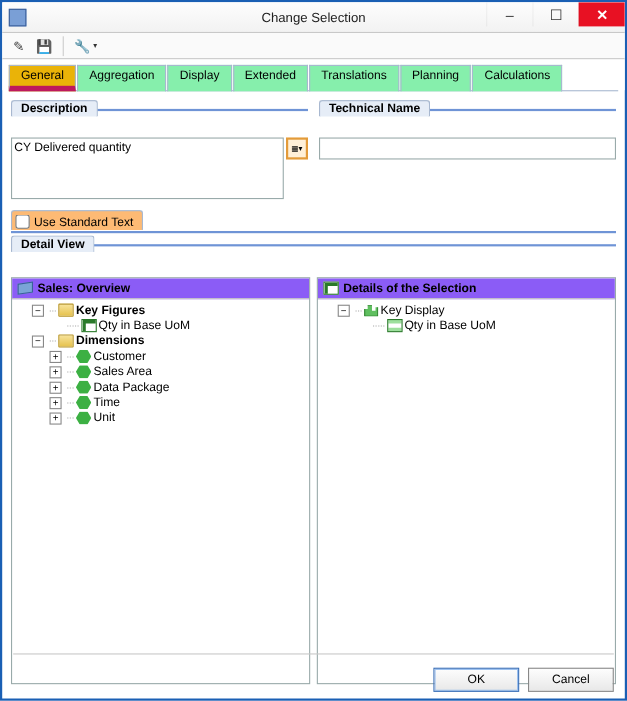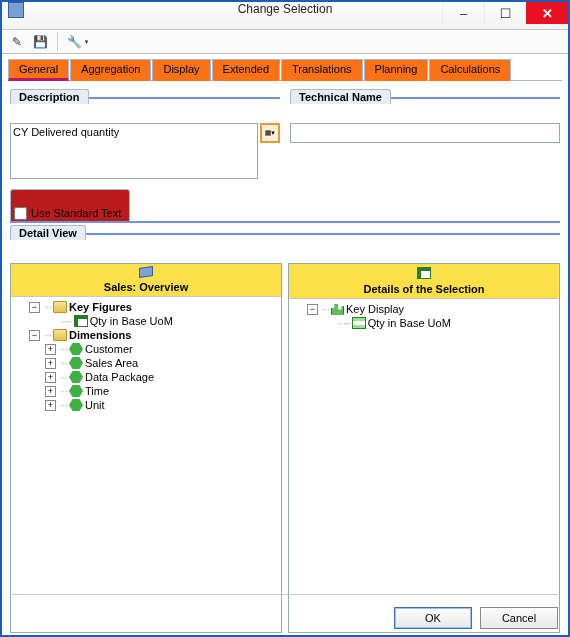"Change Selection" .titlebar { align-items: flex-start -> center }
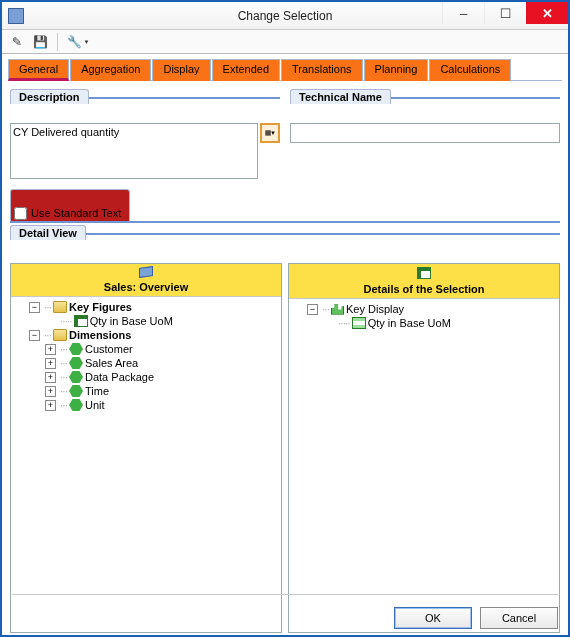"General" .tab.active { background: #f97316 -> #eab308; border-bottom: 3px solid #be185d -> 5px solid #be185d }
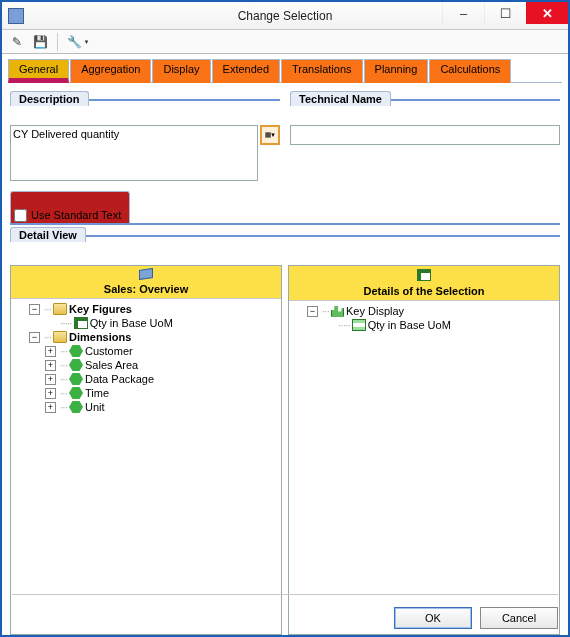"Aggregation" .tab { background: #f97316 -> #86efac }
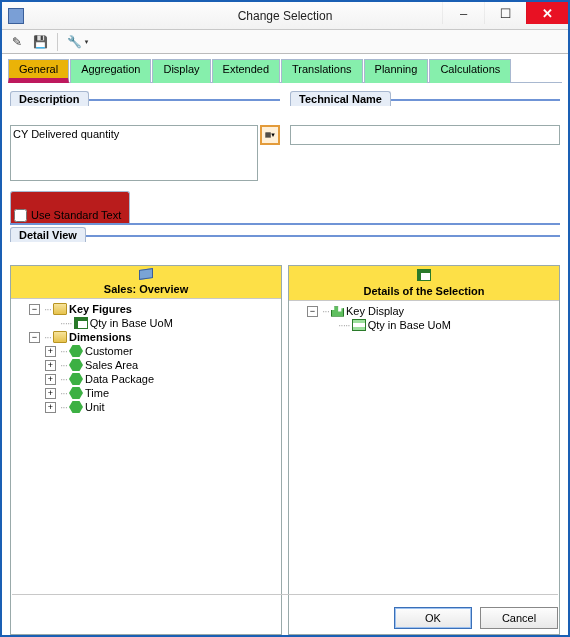"Use Standard Text" .checkbox-tab { align-items: flex-start -> flex-end; background: #b91c1c -> #fdba74; padding: 17px 8px 1px 3px -> 3px 8px 1px 3px }
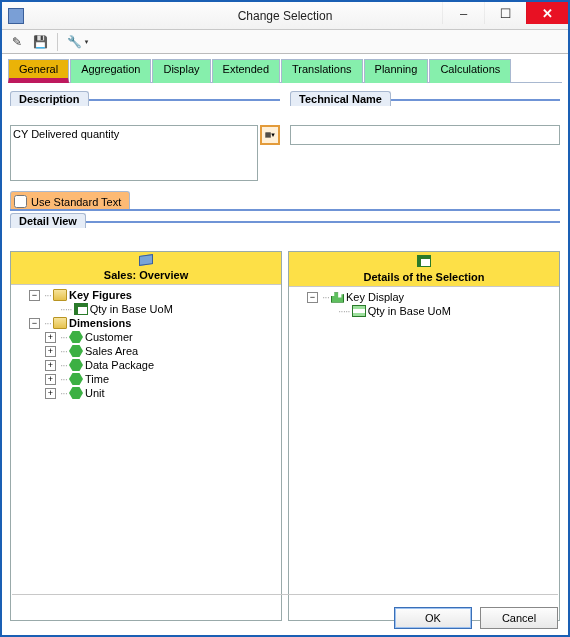"Sales: Overview" .pane-header { background: #fde047 -> #8b5cf6; flex-direction: column -> none }
